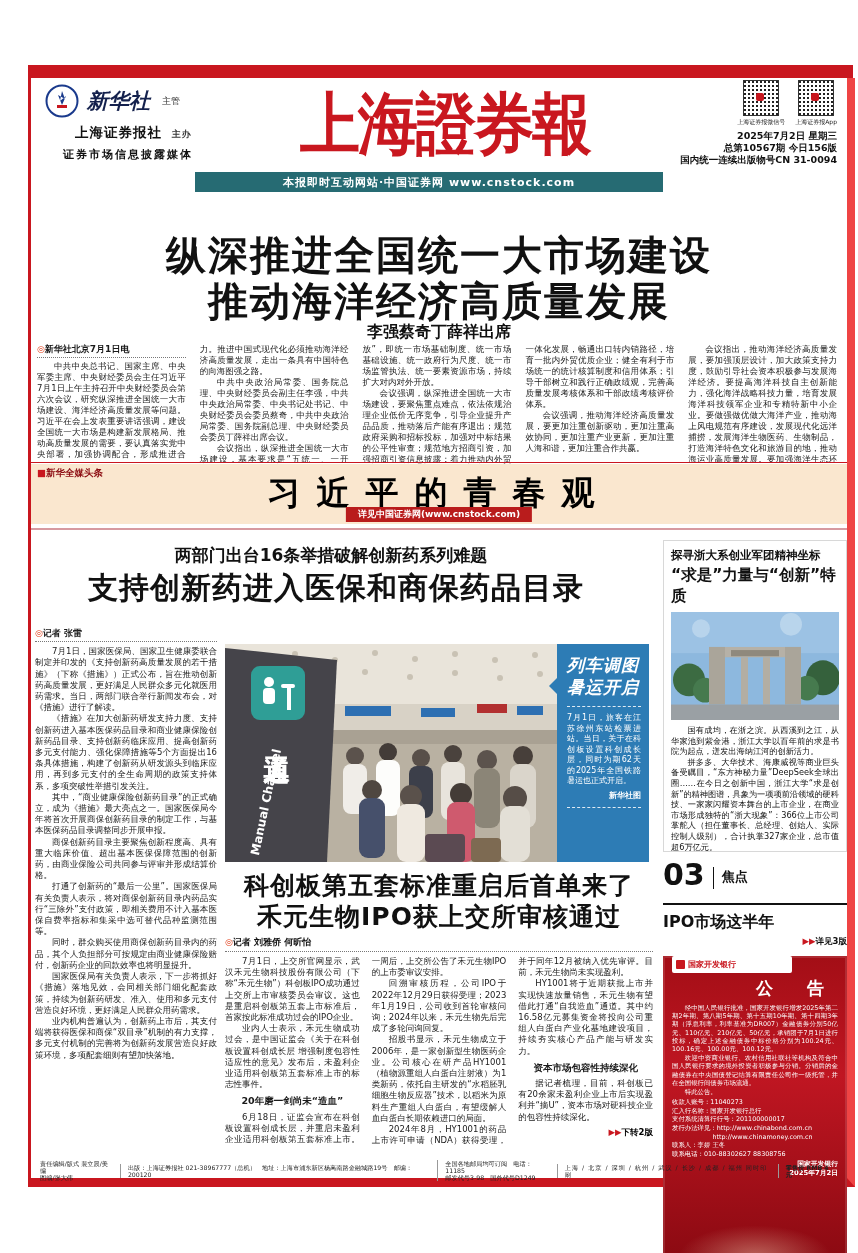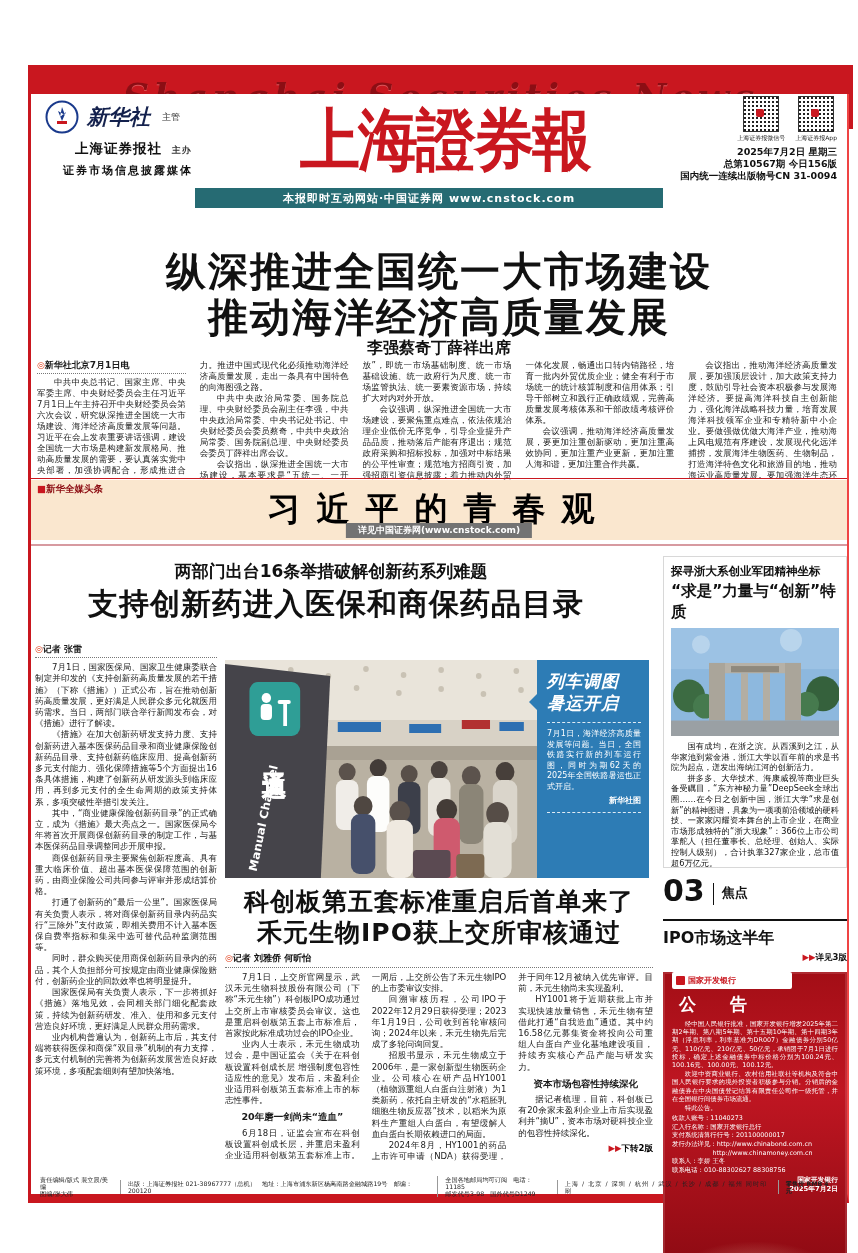"新华社" .paper { border-right: 2px solid #ef4444 -> 8px solid #ef4444; top: 94px -> 78px }
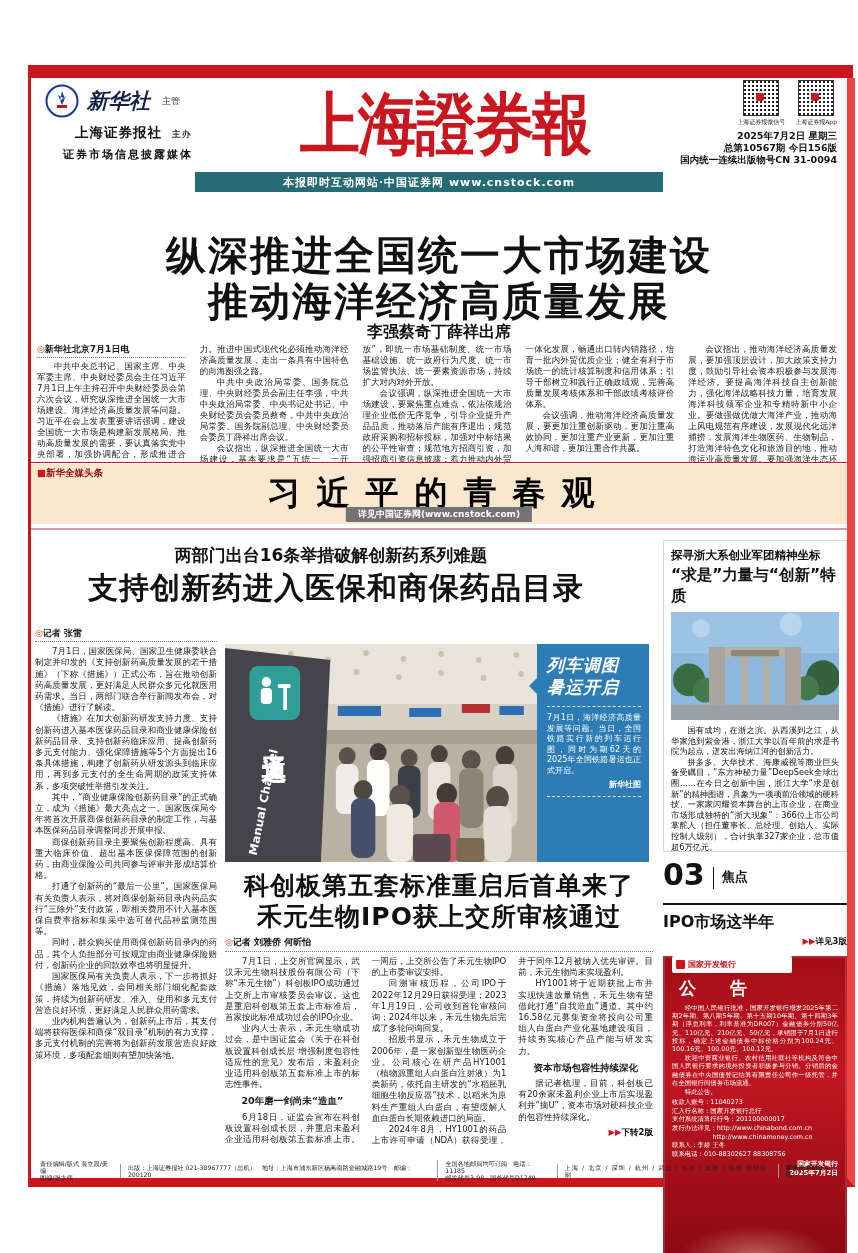"详见中国证券网(www.cnstock.com)" .banner-badge { background: #737373 -> #b91c1c }
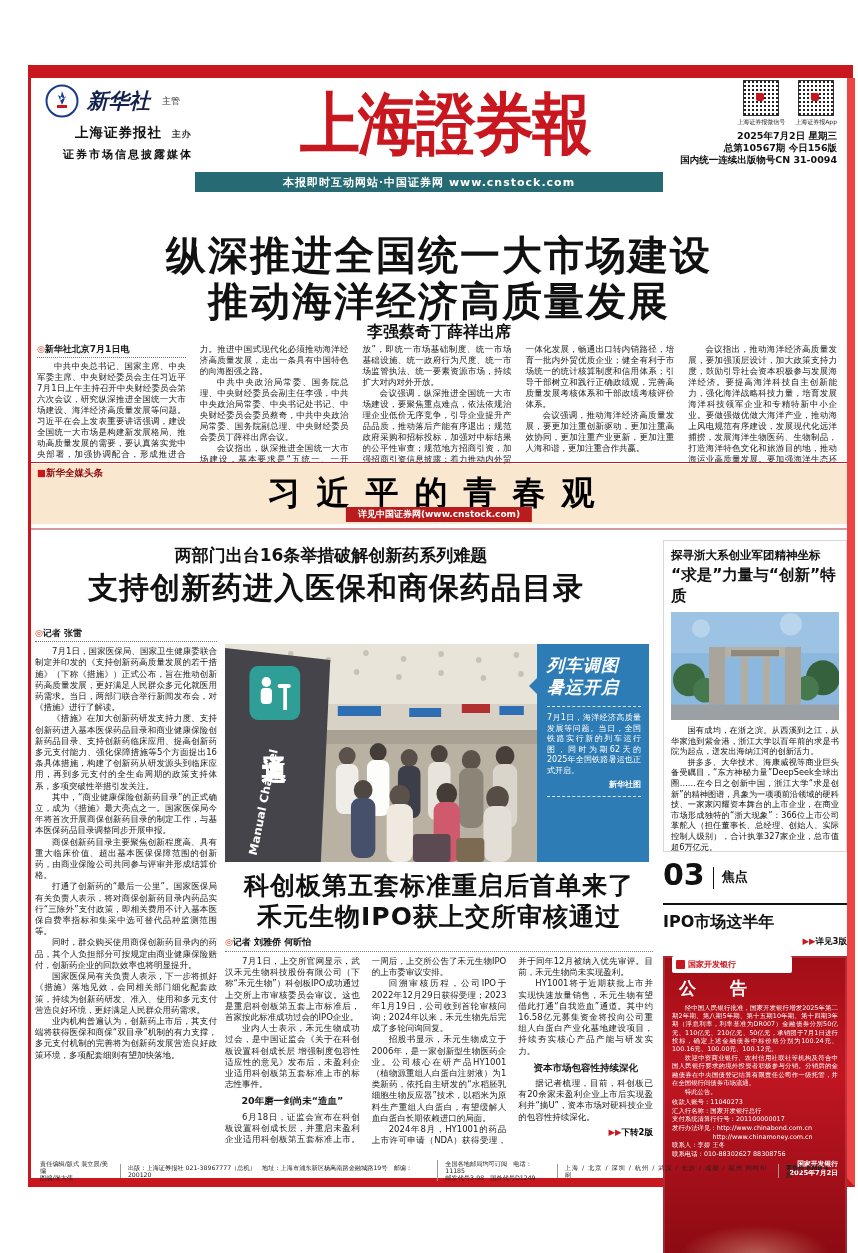"列车调图" .photo-panel { width: 112px -> 92px }
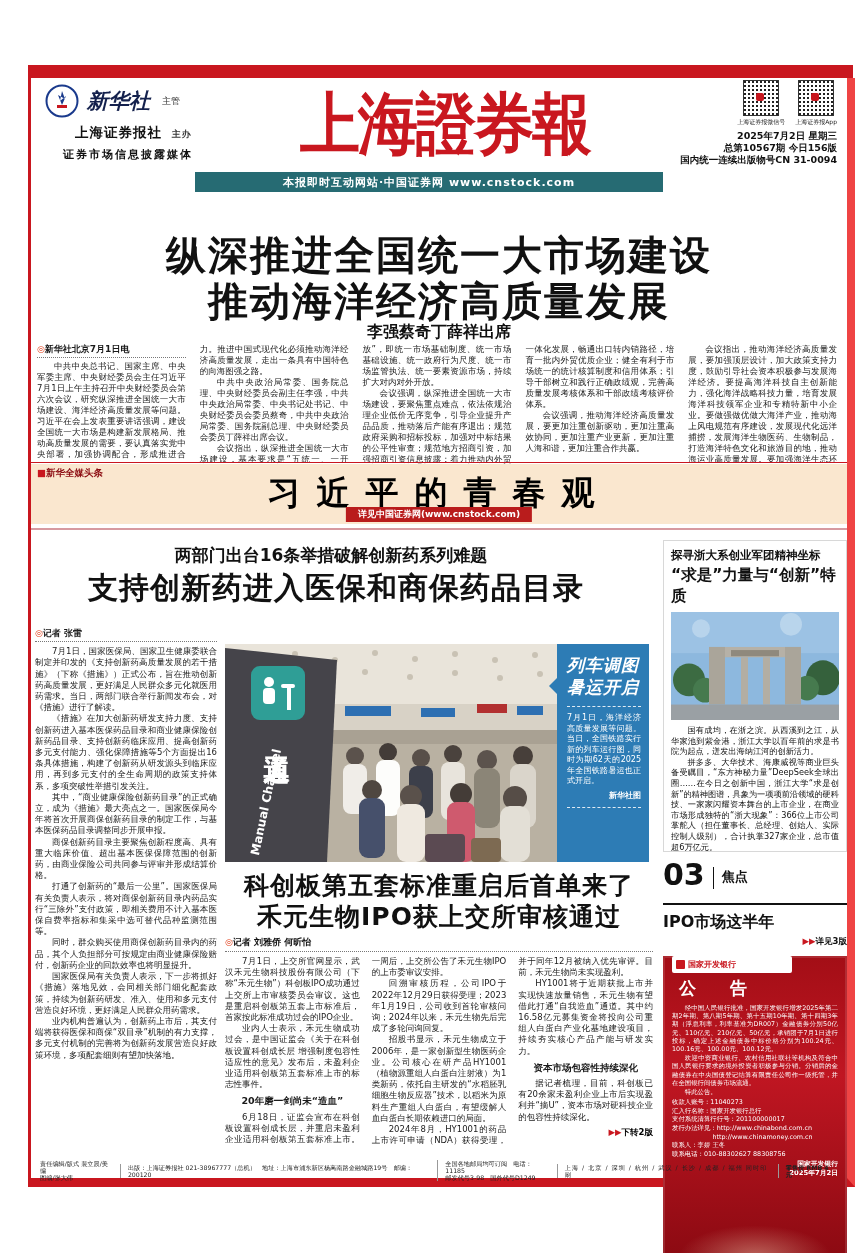"7月1日，海洋经济高质量发展等问题。当日，全国铁路实行新的列车运行图，同时为期6" div.pp-cap { text: 海洋经济高质量发展等问题。当日，全国铁路实行新的列车运行图 -> 旅客在江苏徐州东站检票进站。当日，关于在科创板设置科创成长层 }
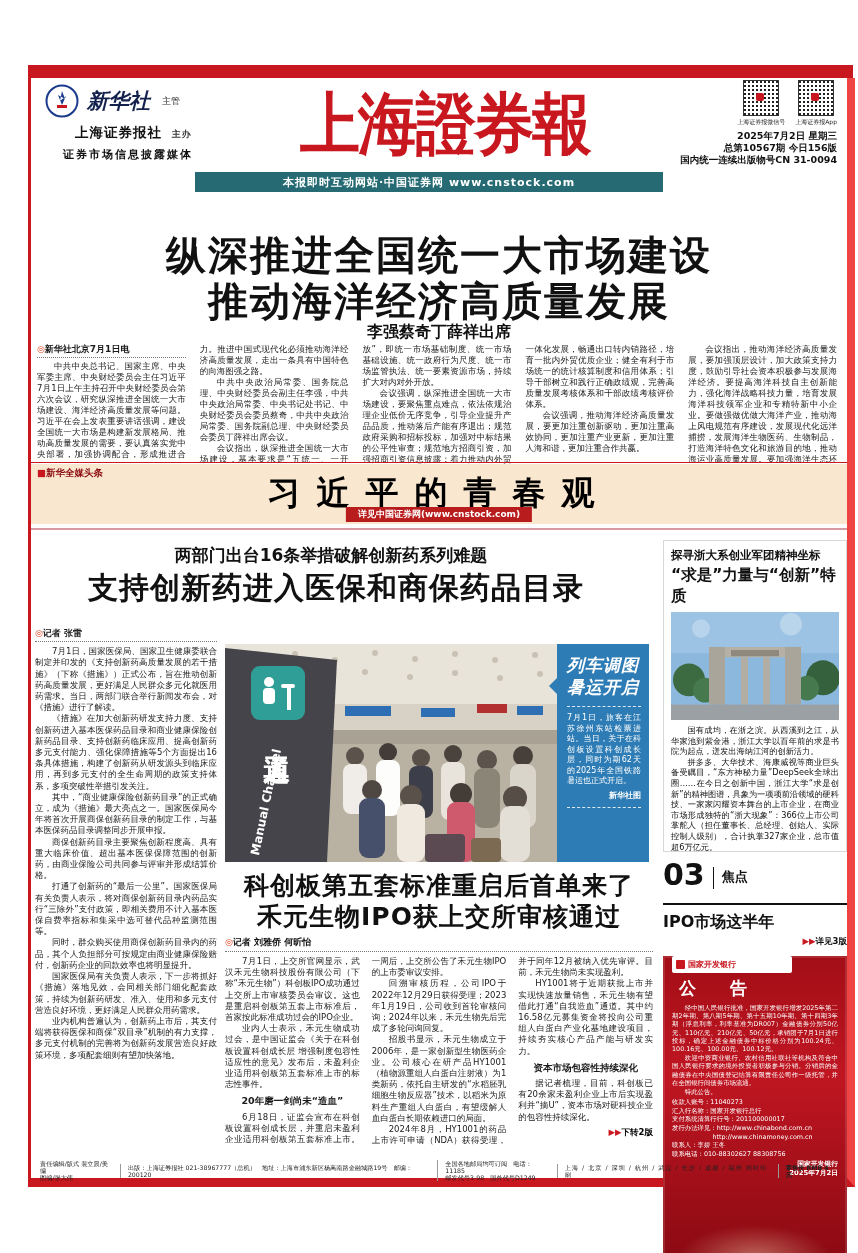"公 告" .notice-title { text-align: left -> right }
